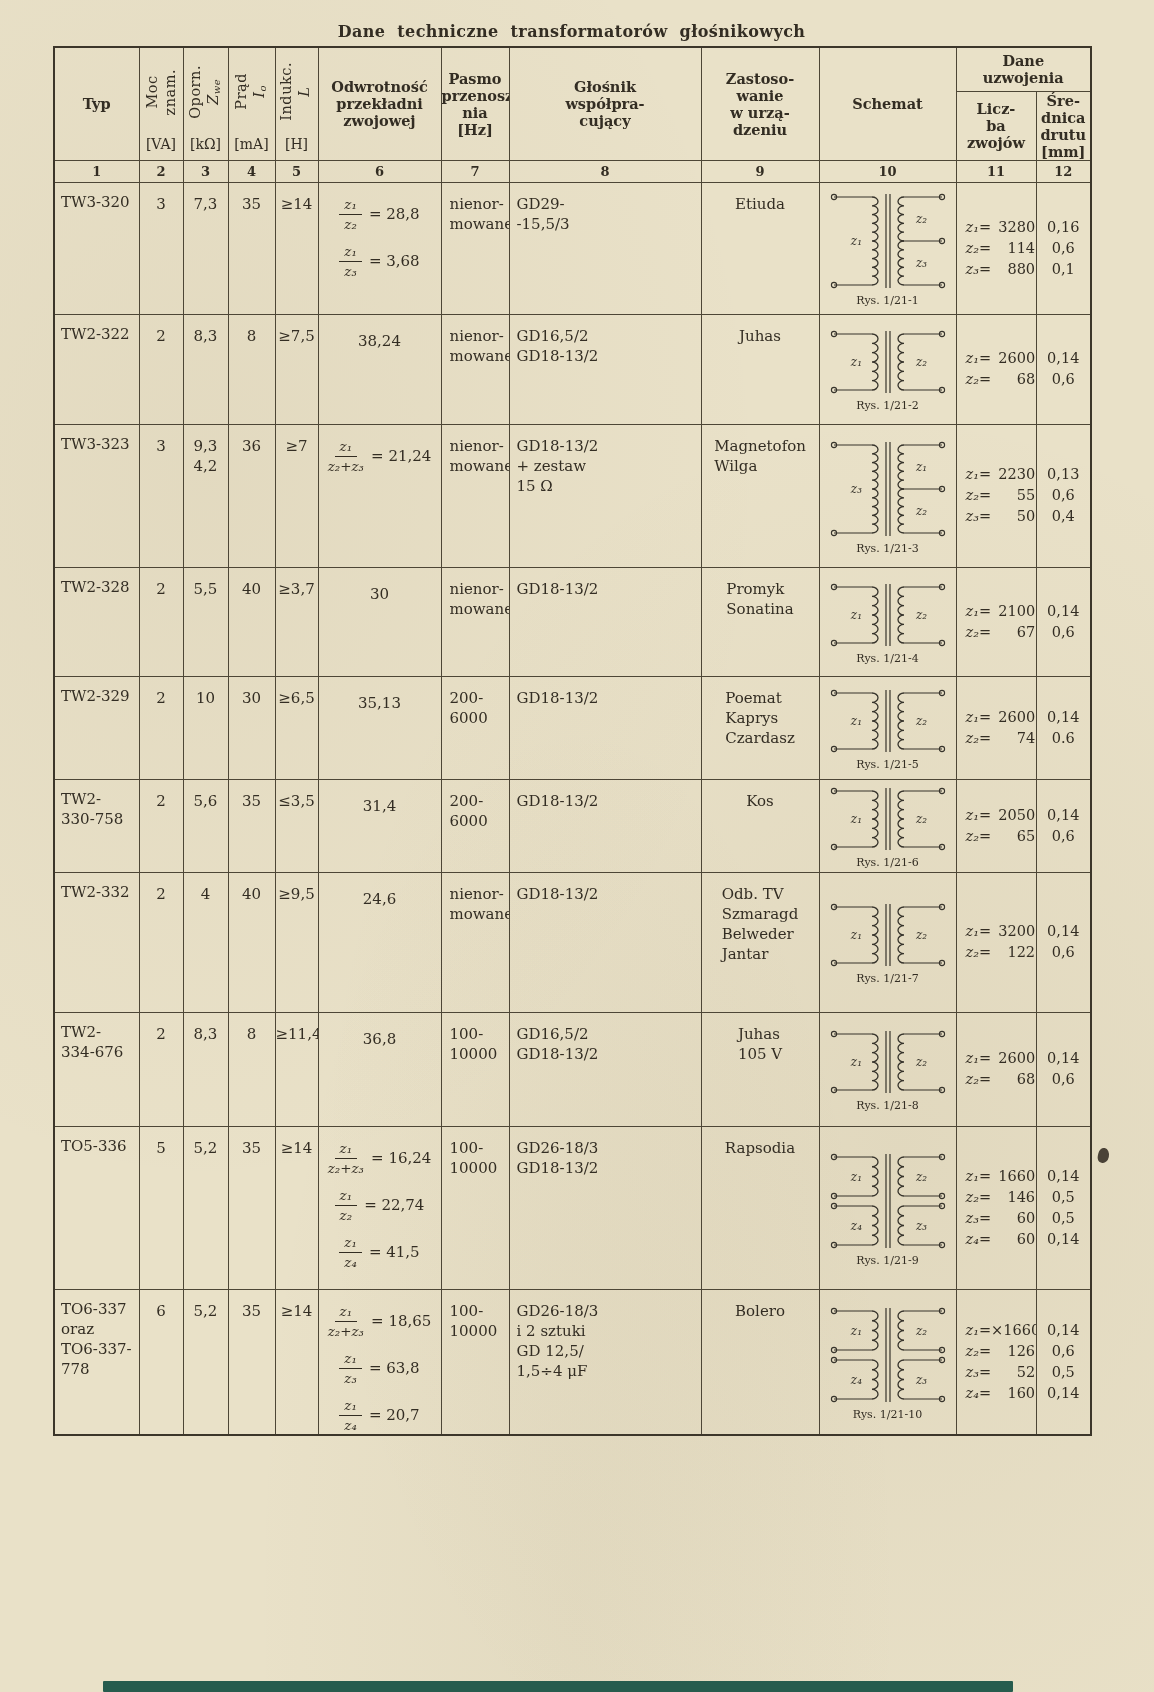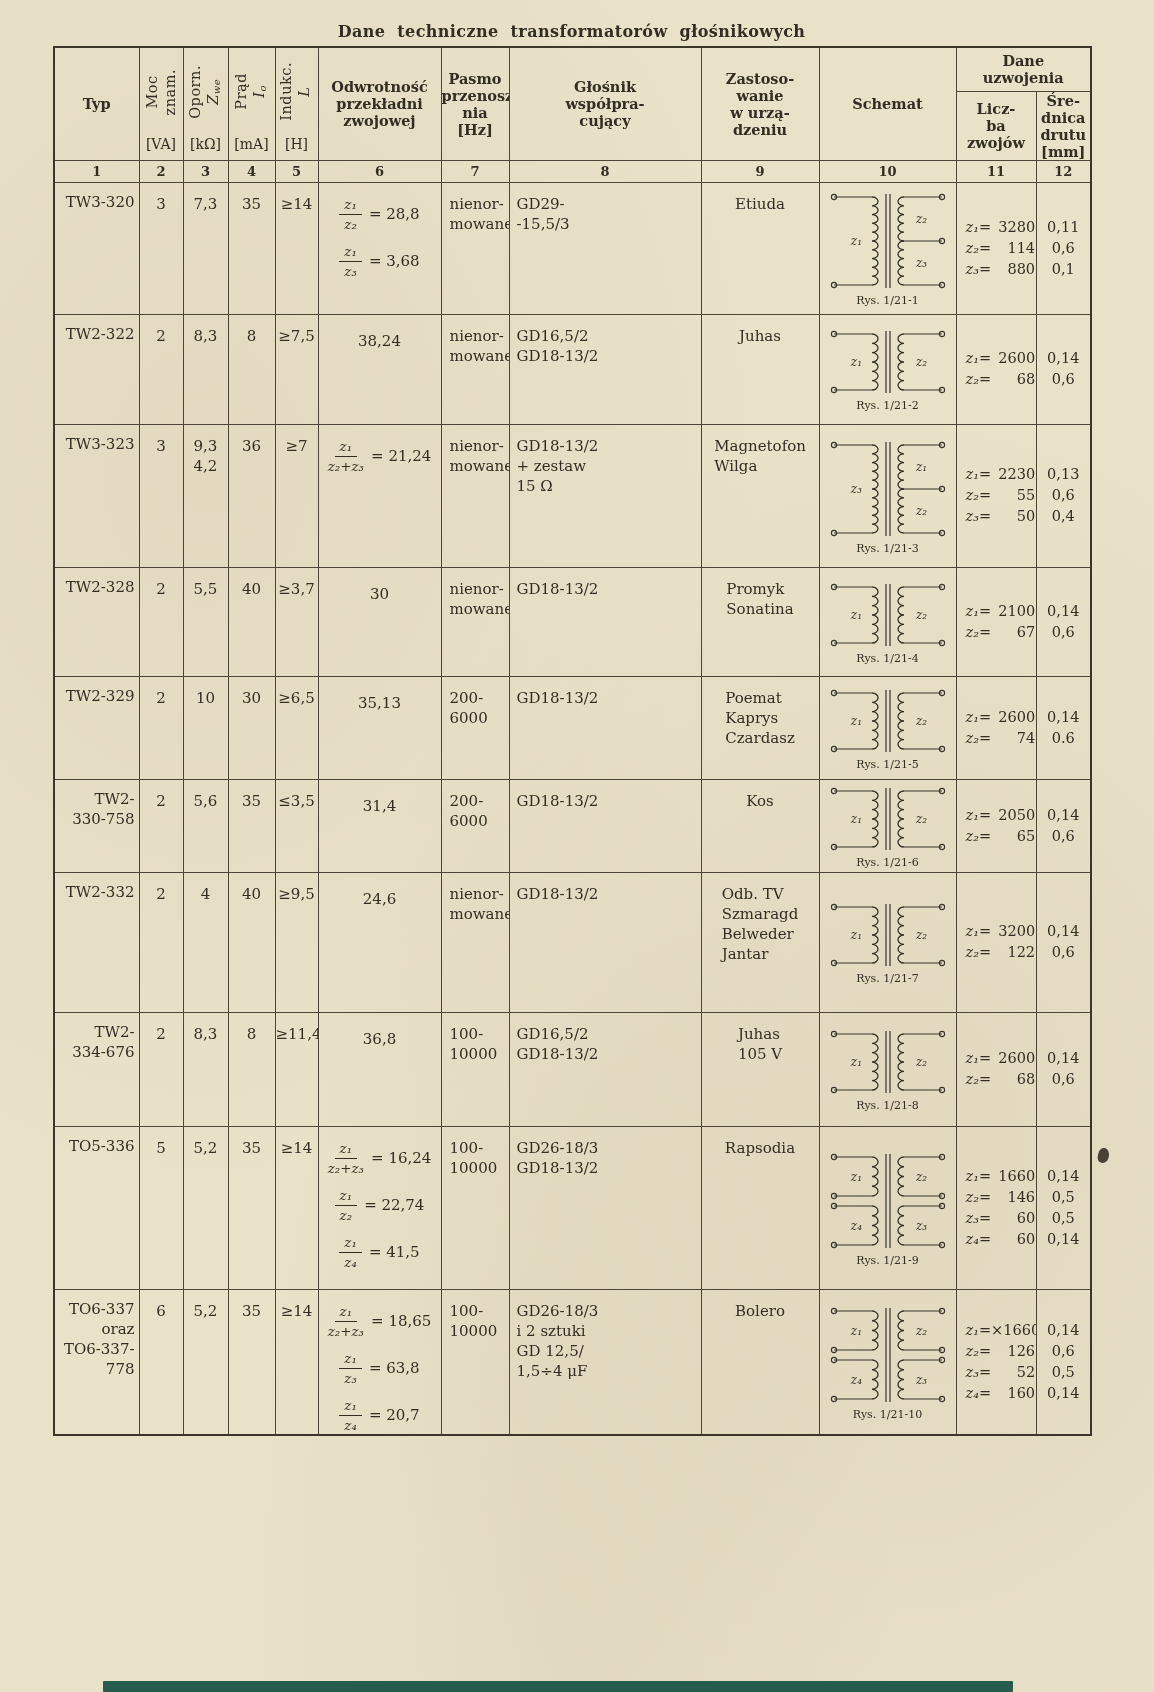"TW3-320" .c-typ .pre { text-align: right -> left }
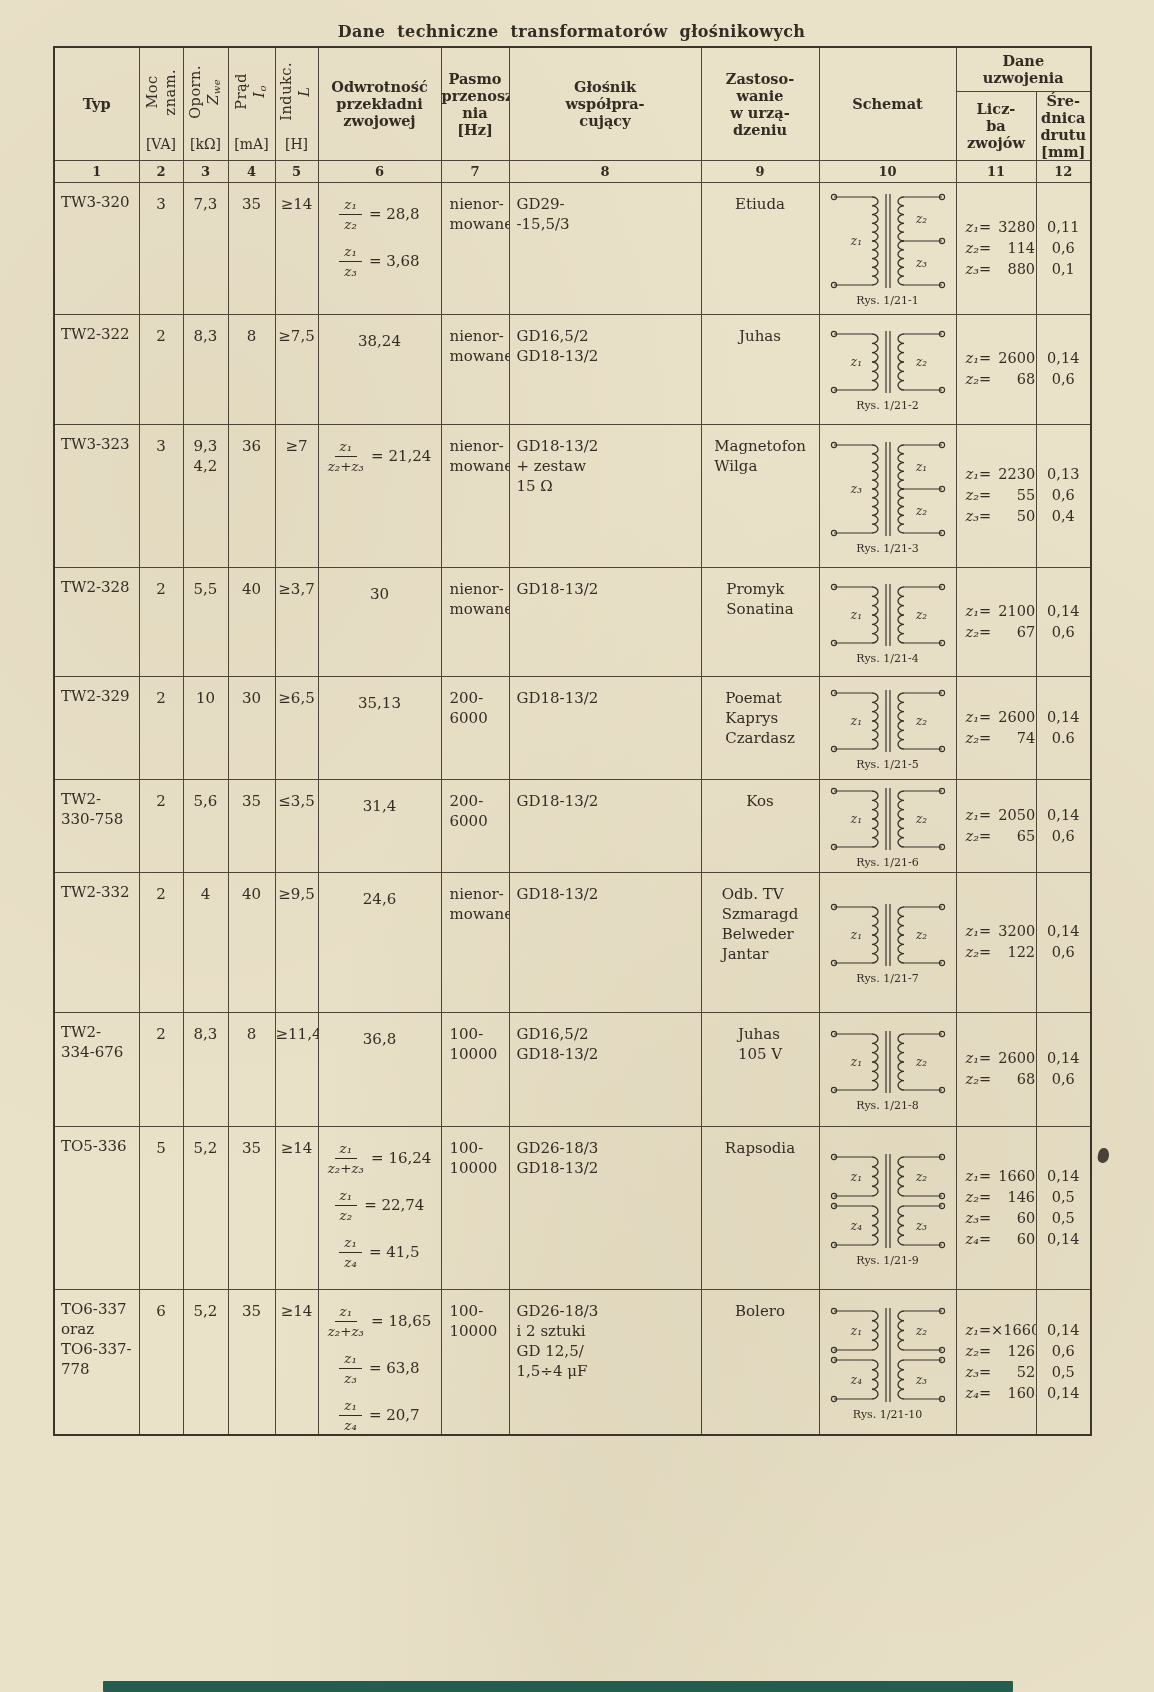"0,11" div.dr-line { text: 0,11 -> 0,16 }
